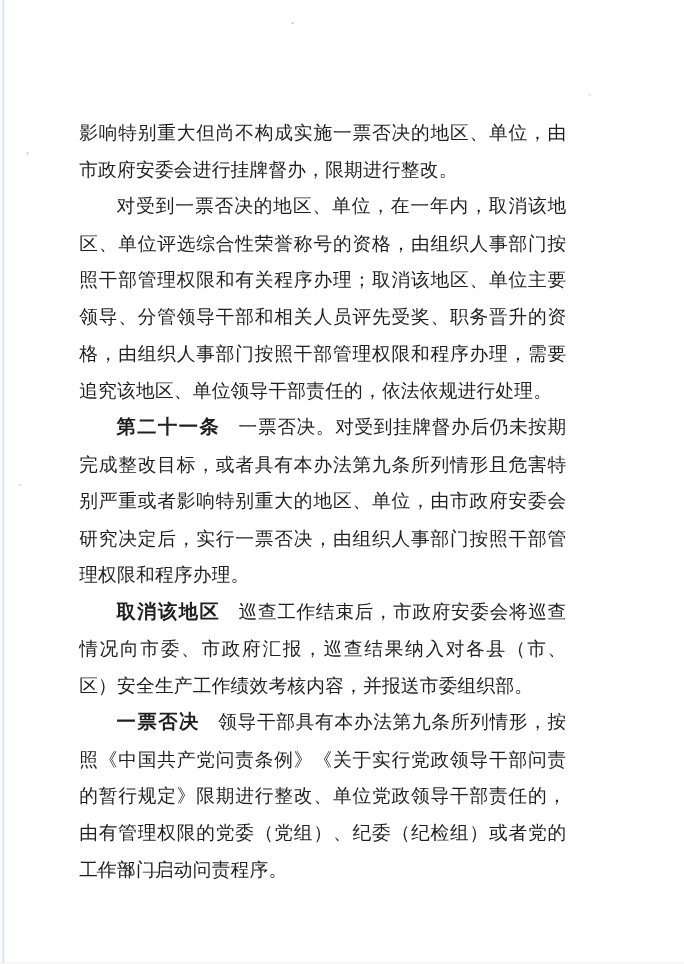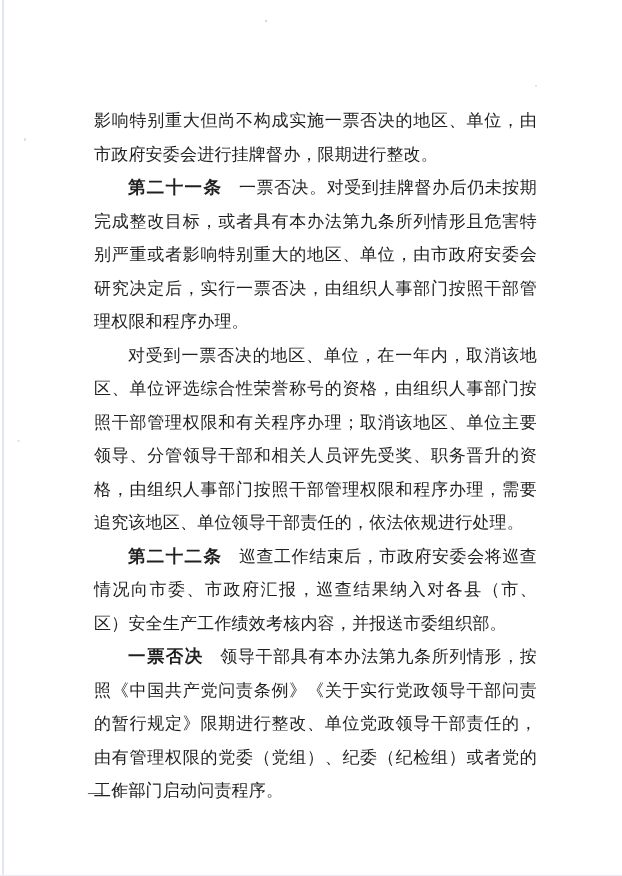"影响特别重大但尚不构成实施一票否决的地区、单位，由市政府安委会进行挂牌督办，限期" .content { left: 94px -> 72px }
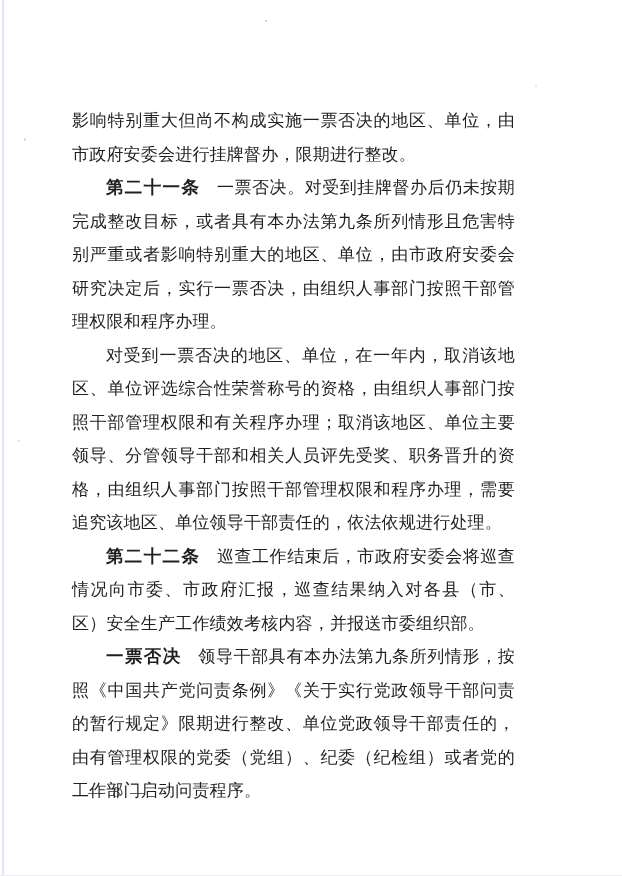"第二十一条" p.para { order: before "对受到一票否决的地区、单位，在一年内，取消该地区、单位评选综合性荣誉称号的资格，" -> after "对受到一票否决的地区、单位，在一年内，取消该地区、单位评选综合性荣誉称号的资格，" }
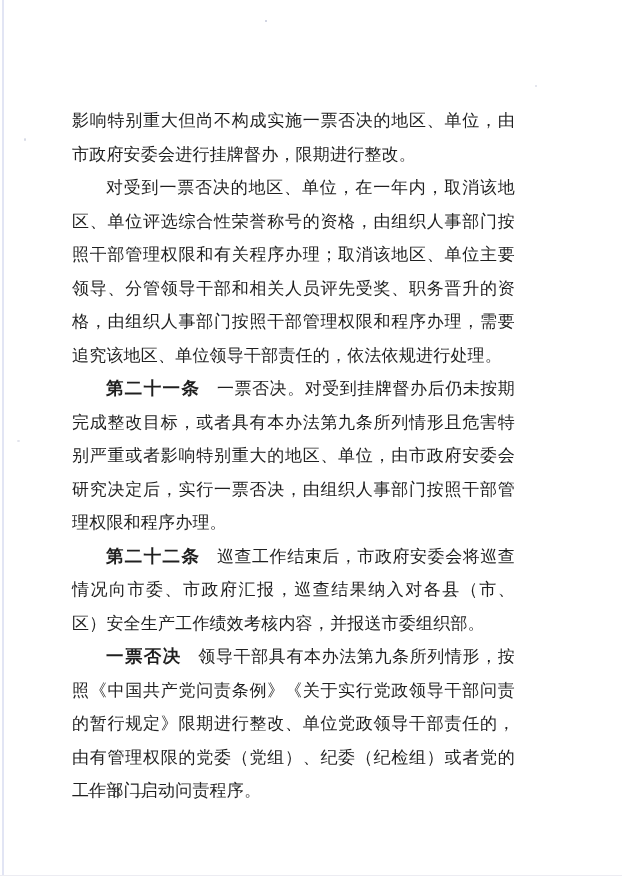"第二十二条" span.head { text: 第二十二条 -> 取消该地区 }
